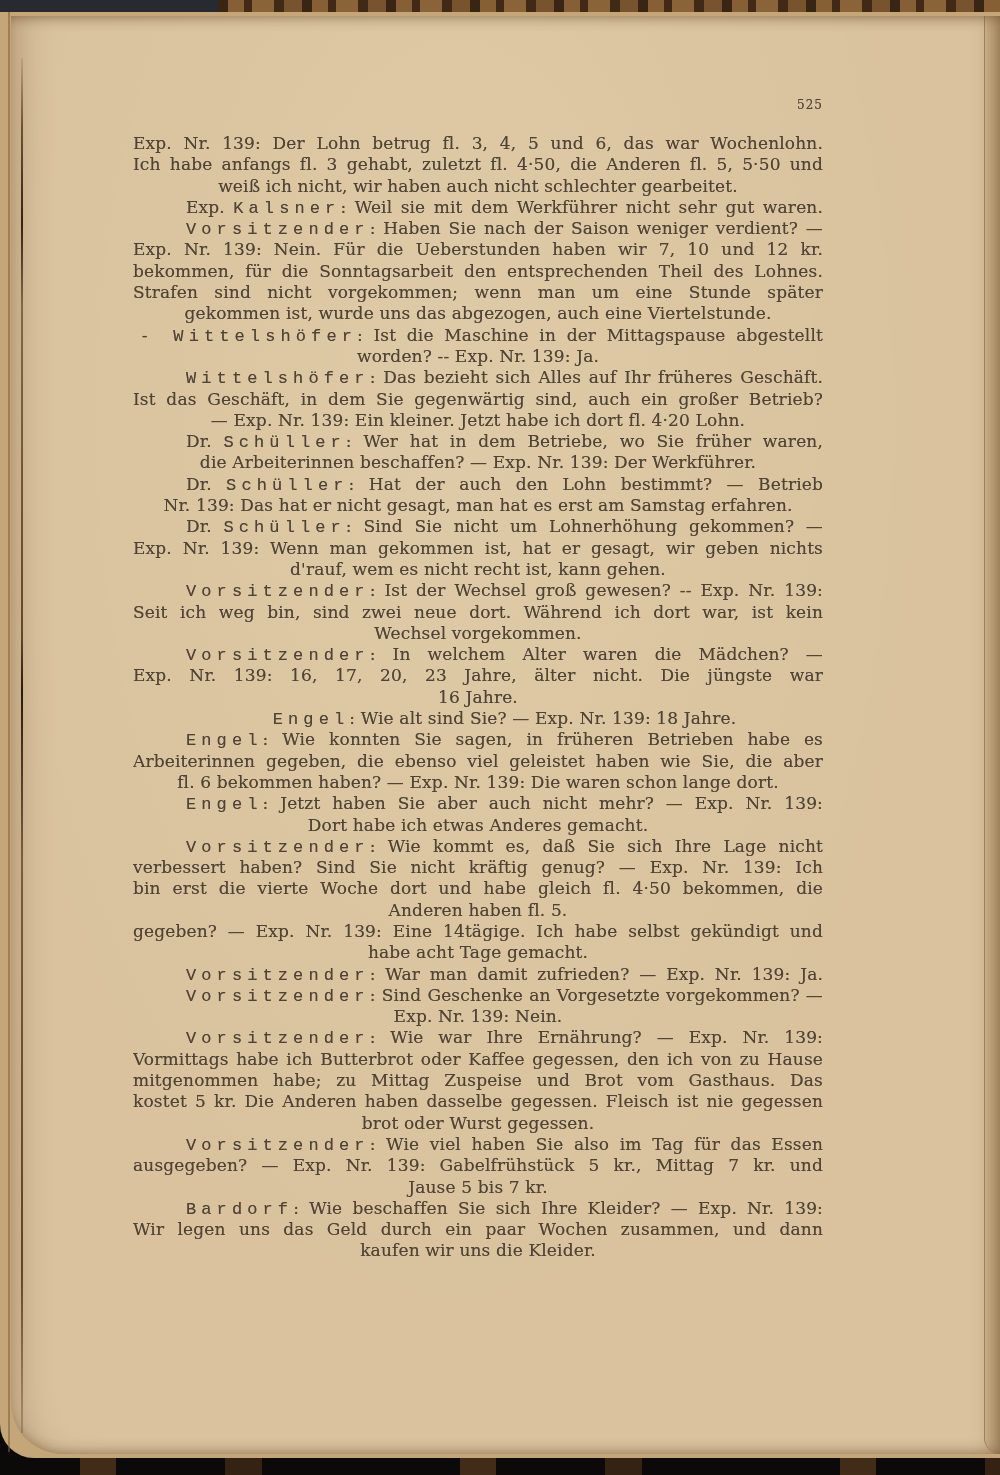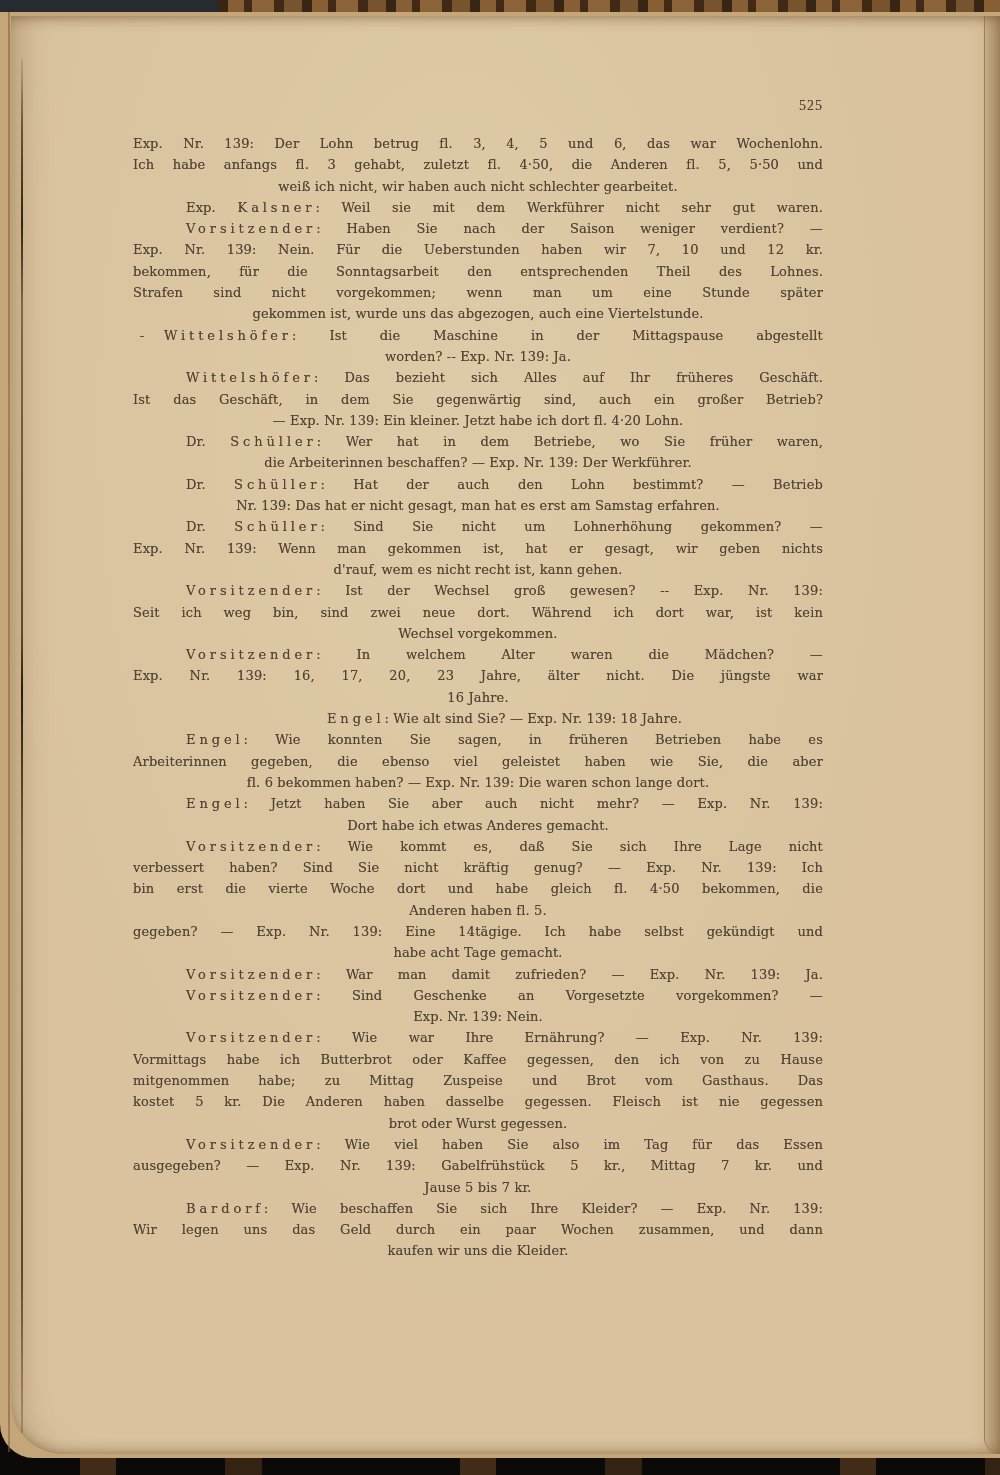"525" .page-num { font-family: Liberation Serif, serif -> none; font-size: 14px -> 12px }
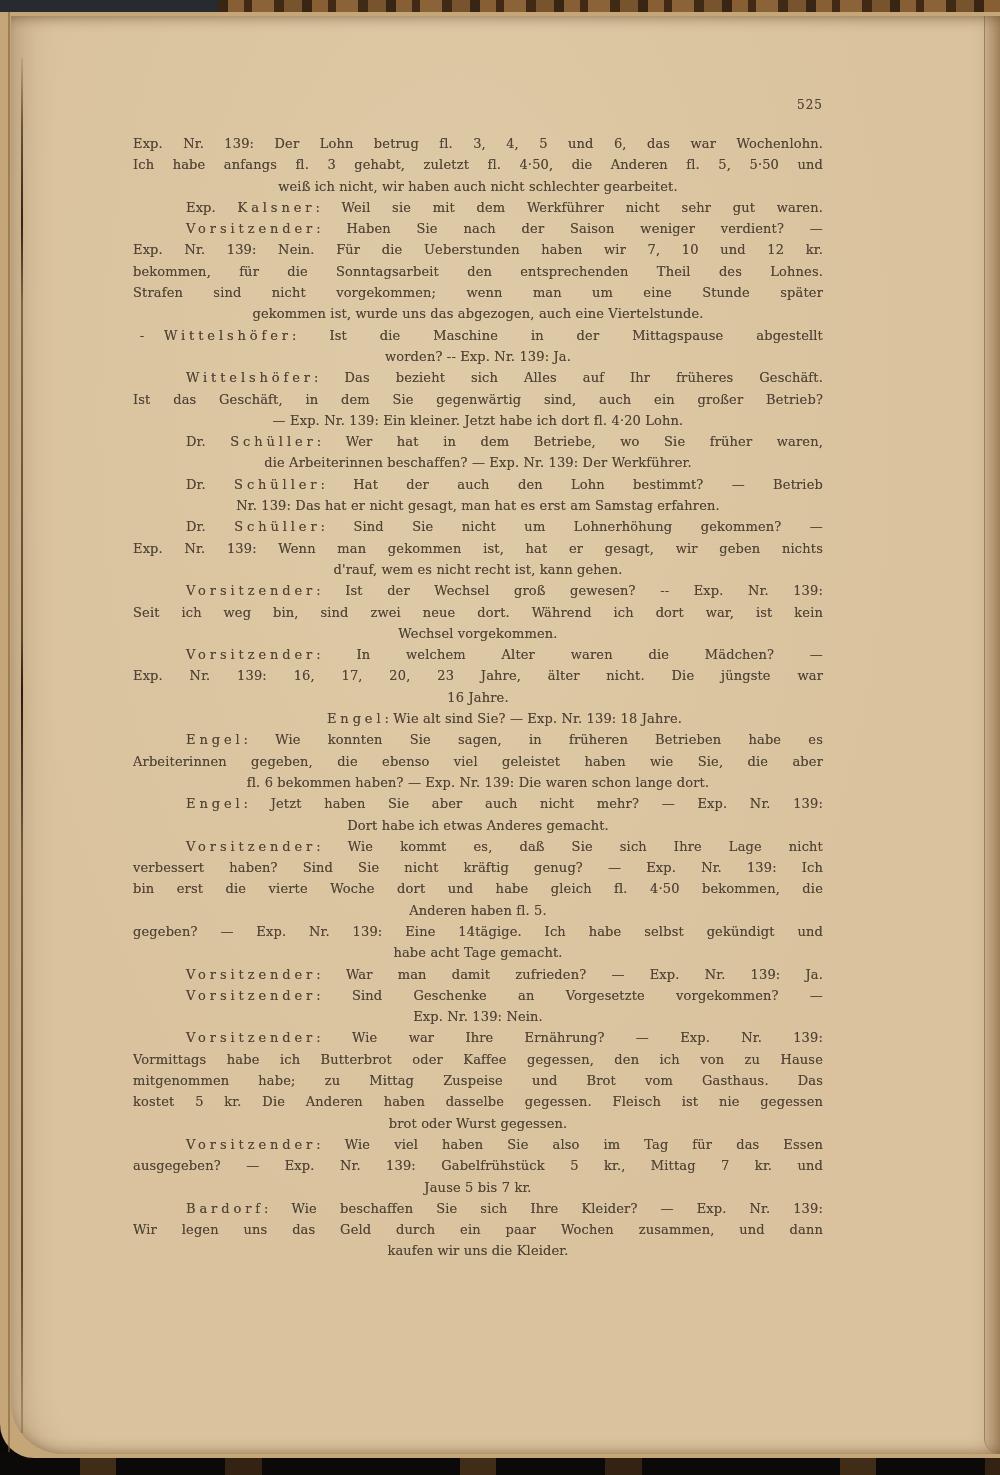"Exp. Nr. 139: Der Lohn" .text-block { font-size: 13px -> 17px }
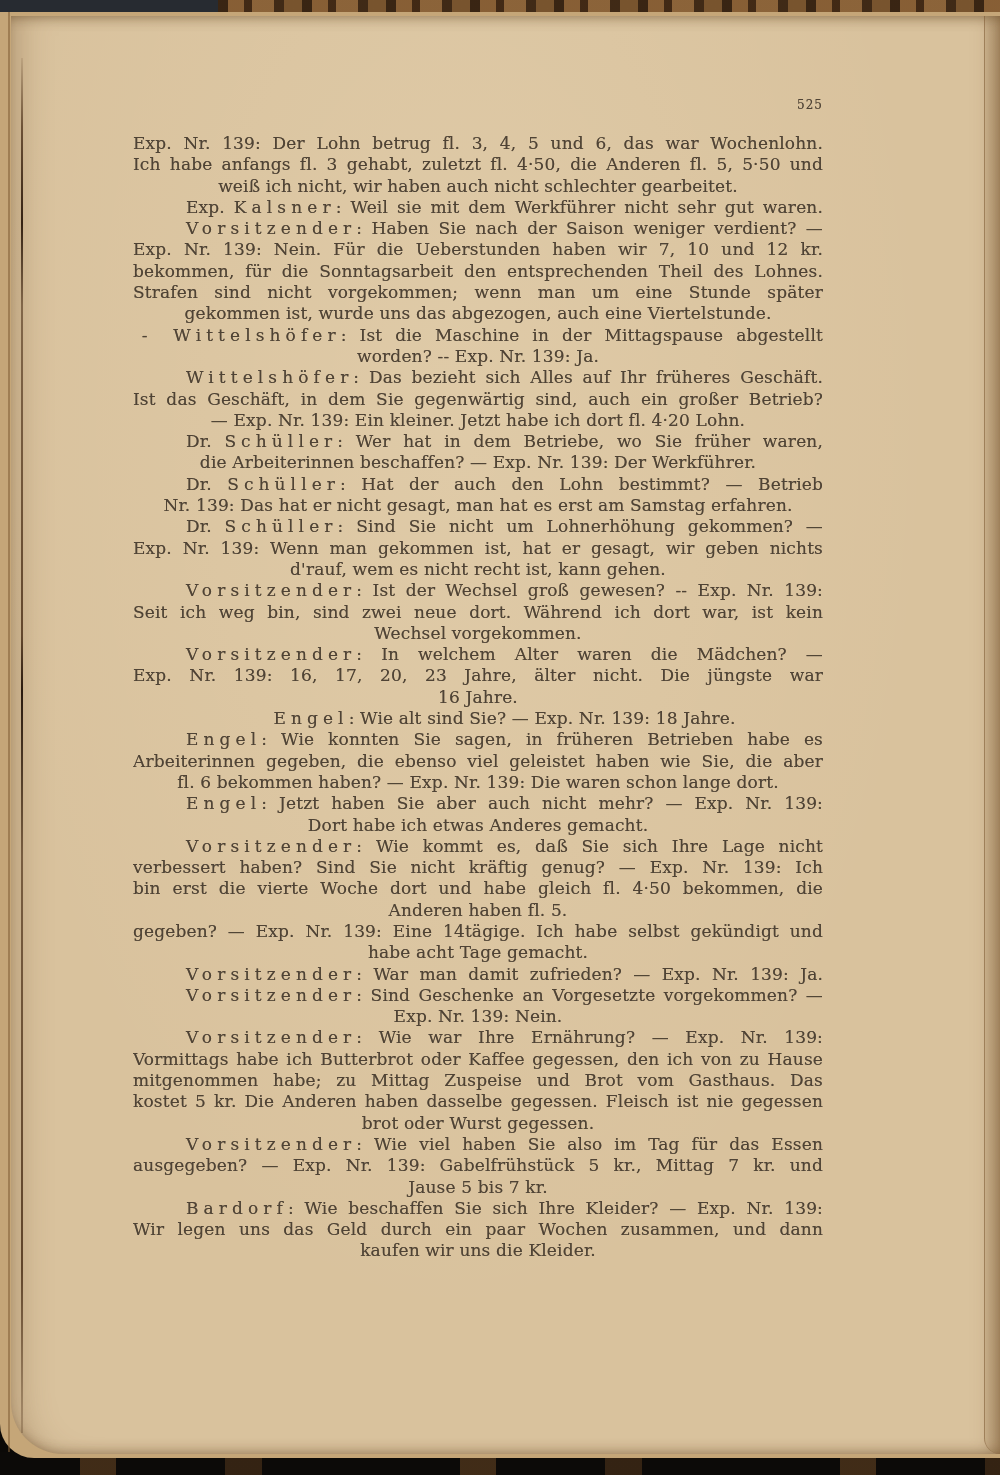"Kalsner" .spaced { font-family: none -> Liberation Mono, monospace }
